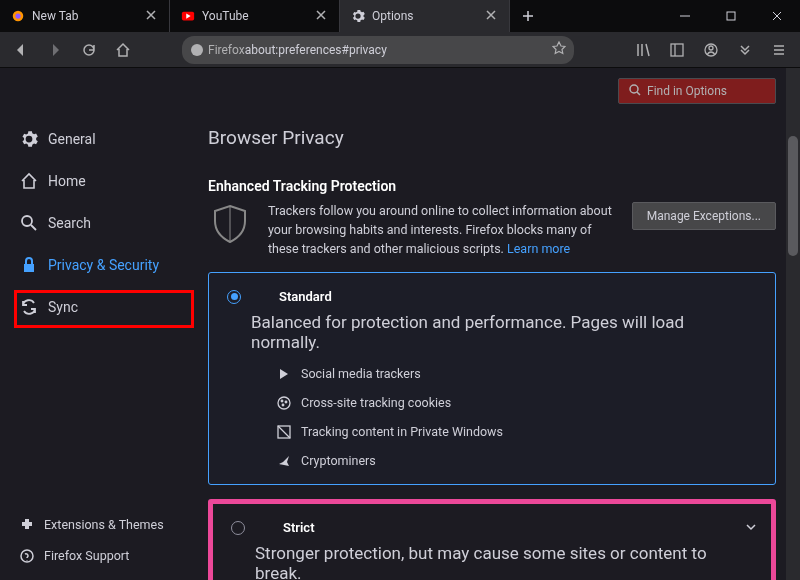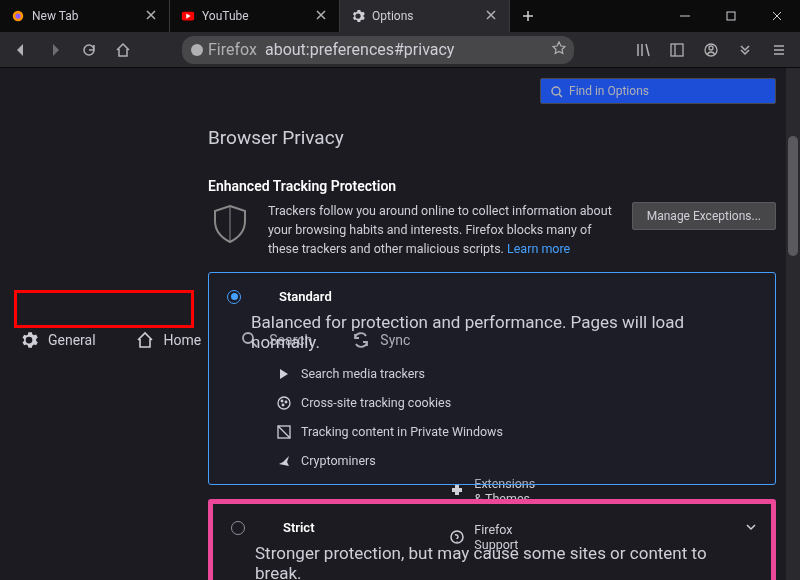"Firefox" .urlbar { font-size: 16px -> 12px; gap: 8px -> 0 }
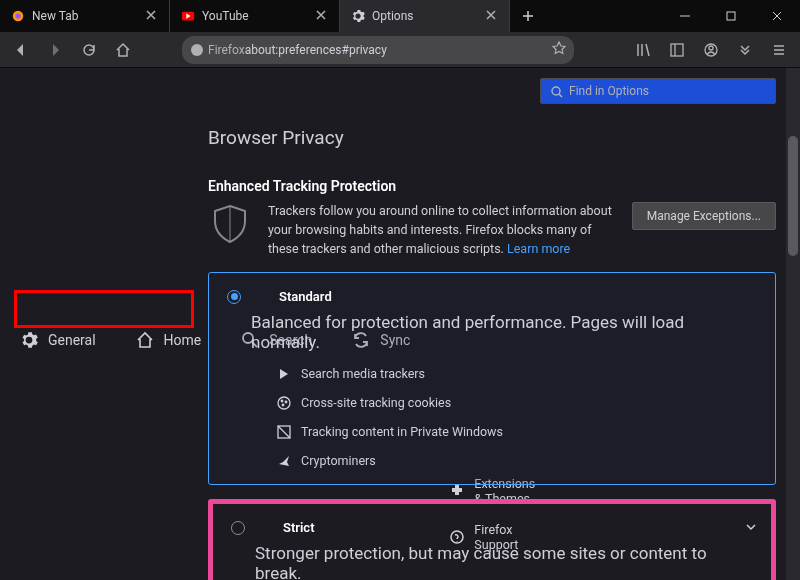"Find in Options" .search { align-items: flex-end -> flex-start; background: #1d4ed8 -> #7f1d1d; width: 236px -> 158px }
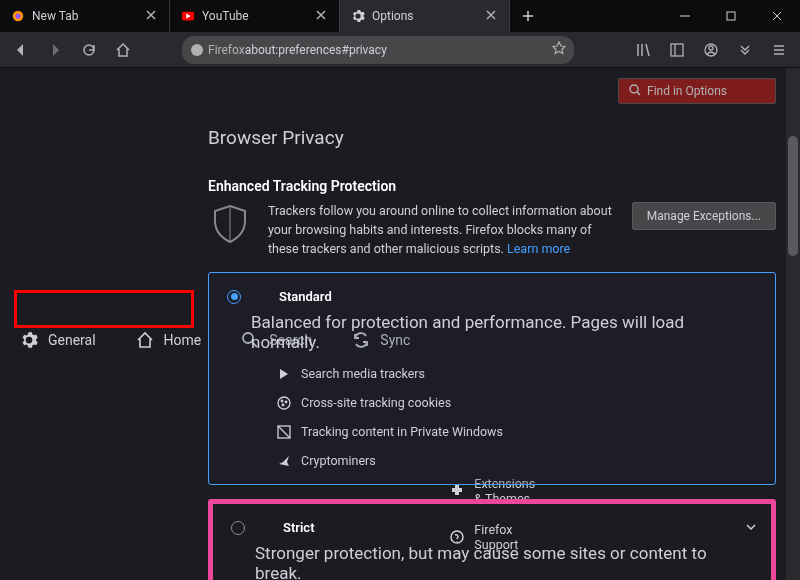"General" .sidebar { flex-direction: row -> column; padding: 50px 0 18px 0 -> 50px 0 7px 0 }
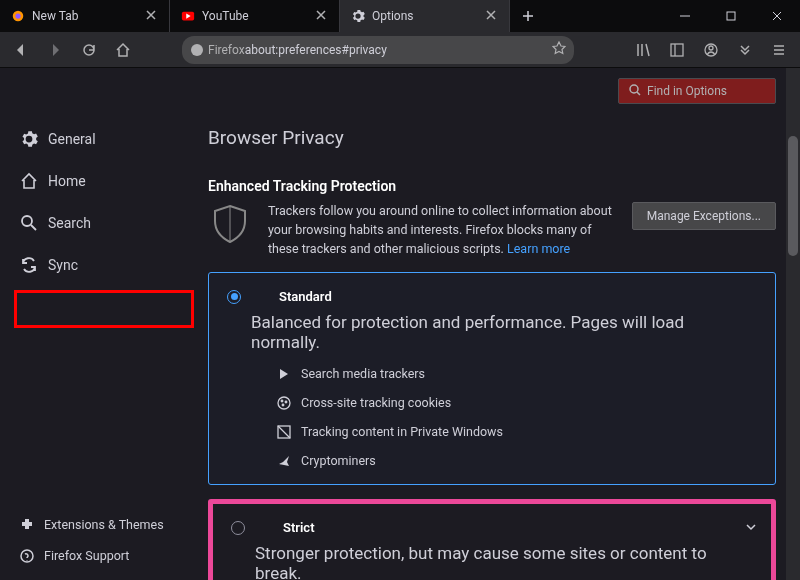"Privacy & Security" div.sidebar-item { html: none -> <div> <span> <svg> <path></path> </svg> </span> <span>Privacy &amp; Security</span> </div> }
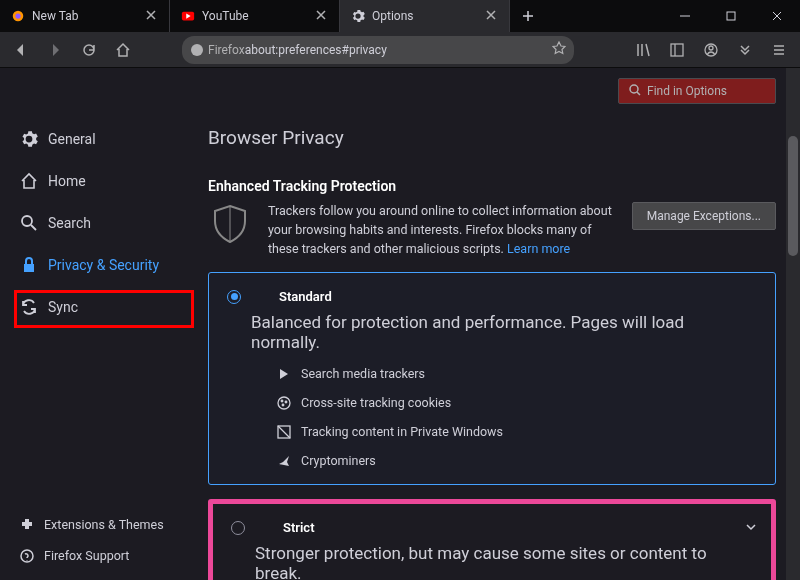"Search media trackers" span { text: Search -> Social }
